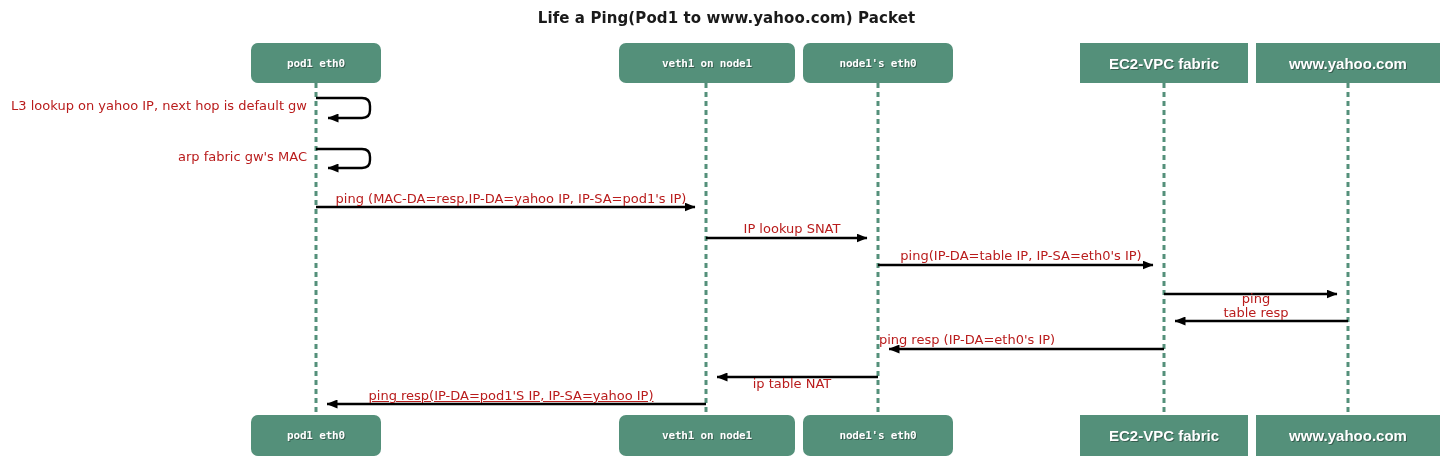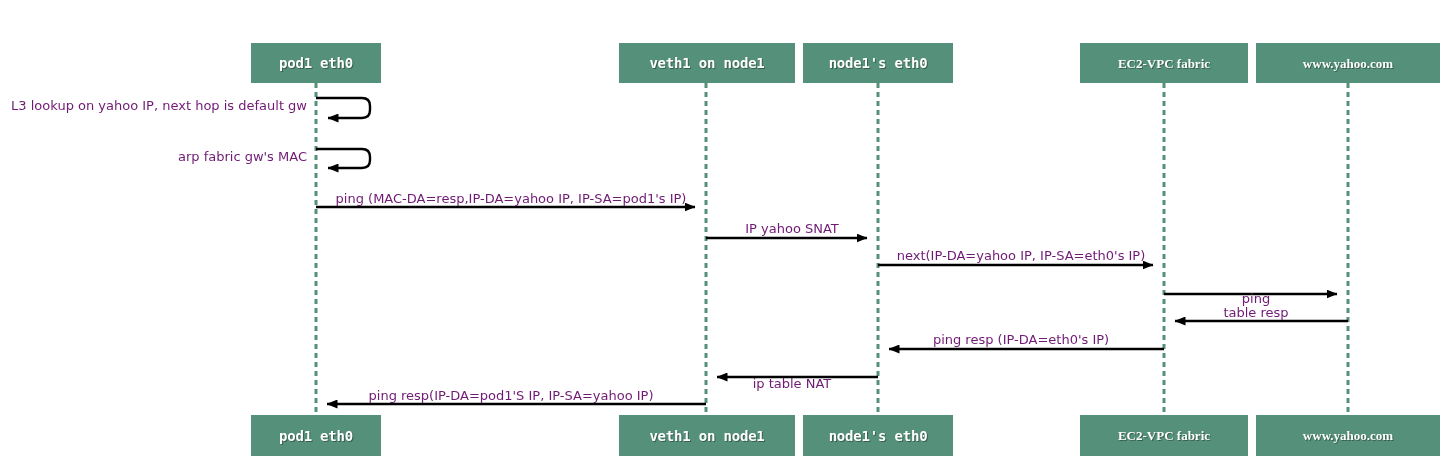"Life a Ping(Pod1 to www.yahoo.com)" div.diagram-title { html: none -> <div>Life a Ping(Pod1 to www.yahoo.com) Packet</div> }
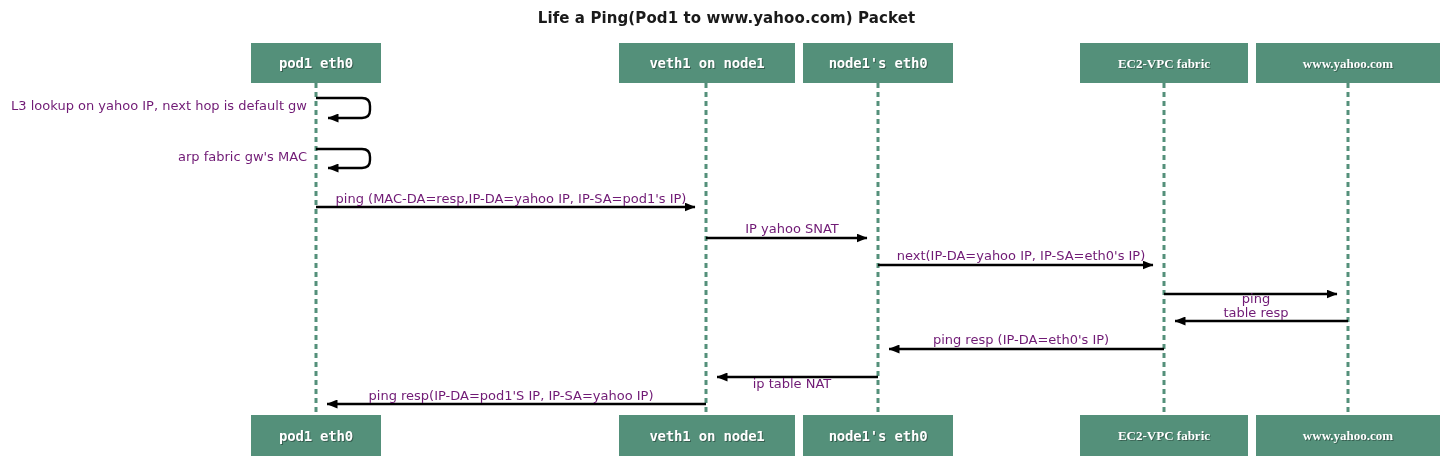"pod1 eth0" .actor-box.mono { border-radius: none -> 7px; font-size: 14px -> 11px }
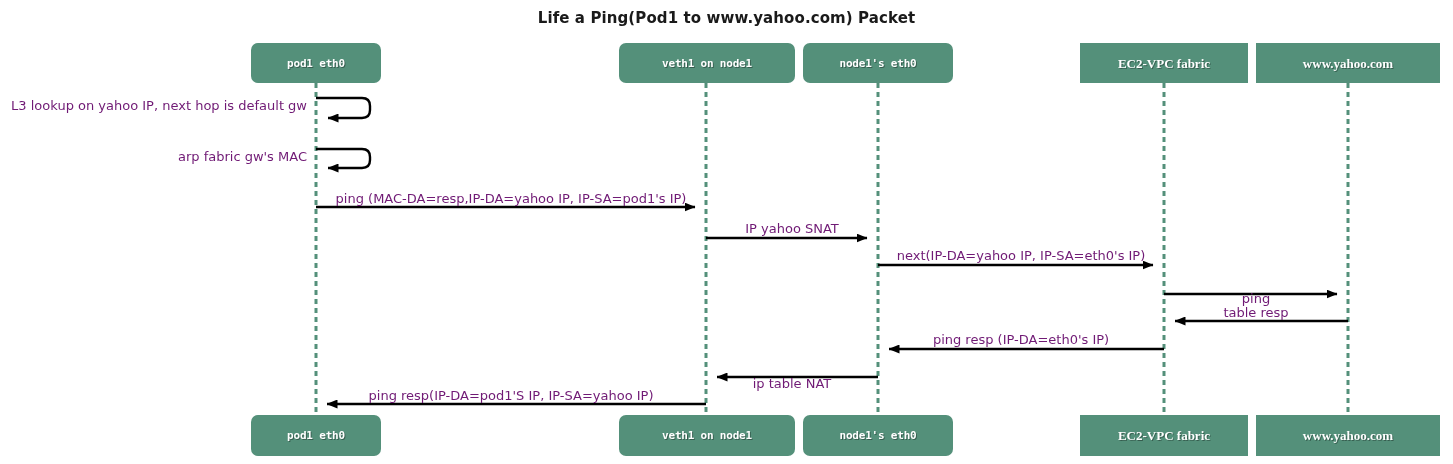"EC2-VPC fabric" .actor-box { font-family: Liberation Serif, serif -> Liberation Sans, sans-serif; font-size: 13px -> 15px }
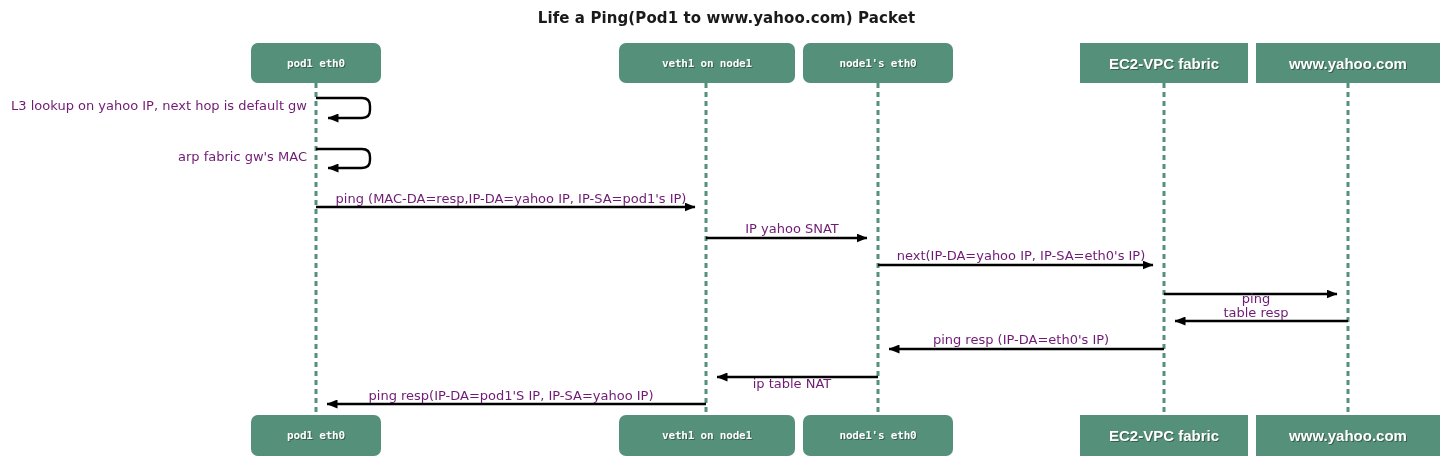"L3 lookup on yahoo IP," .msg-label { color: #701a75 -> #b91c1c }
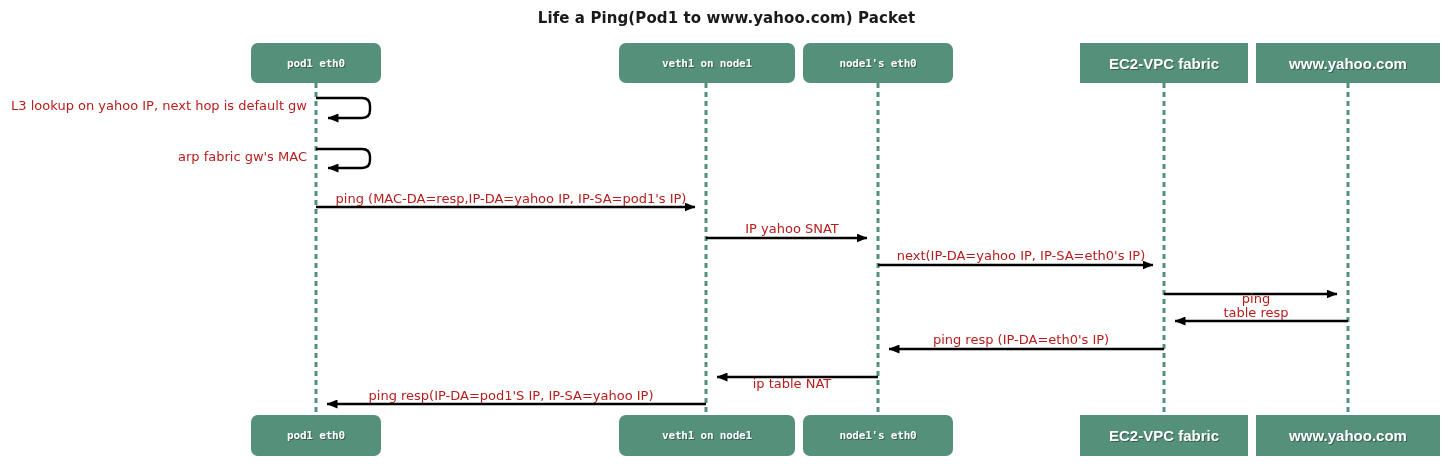"IP yahoo SNAT" div.msg-label { text: yahoo -> lookup }
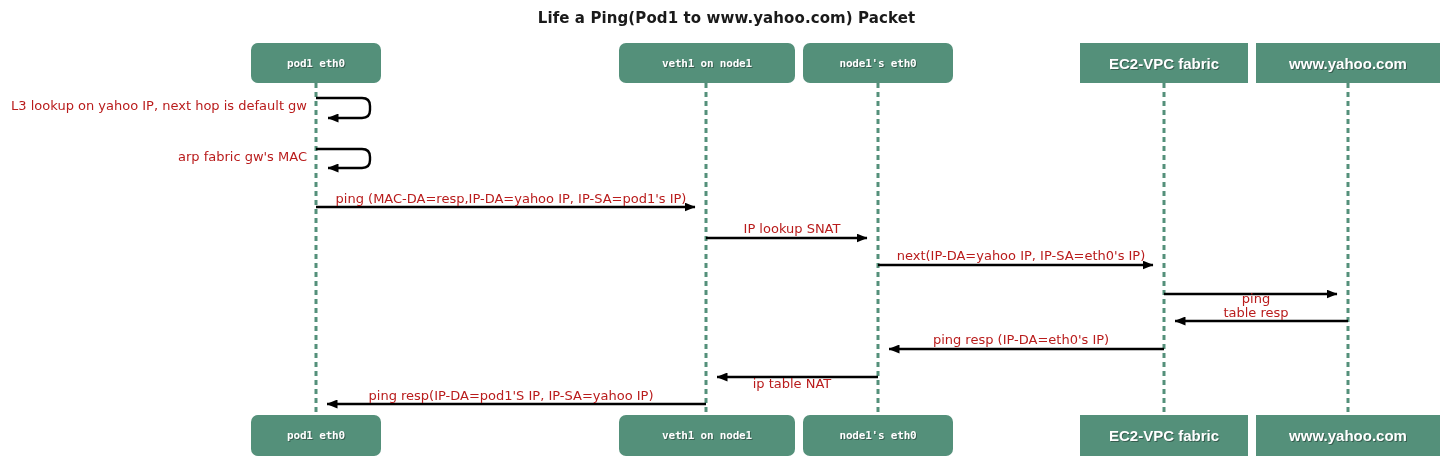"next(IP-DA=yahoo IP, IP-SA=eth0's IP)" div.msg-label { text: next(IP-DA=yahoo -> ping(IP-DA=table }
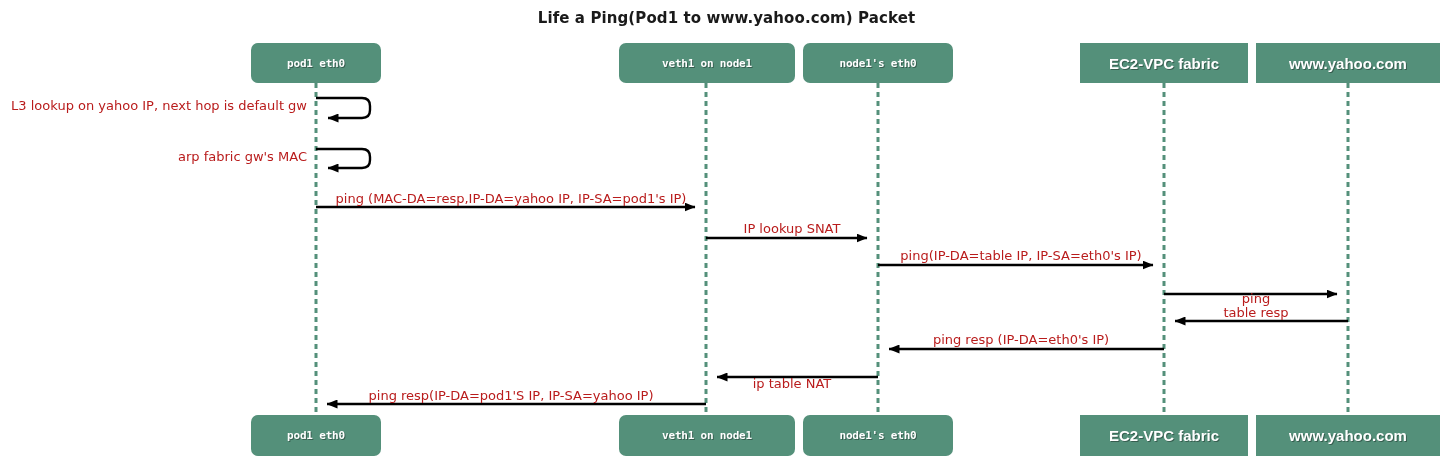"ping resp (IP-DA=eth0's IP)" div.msg-label { left: 1021px -> 967px }
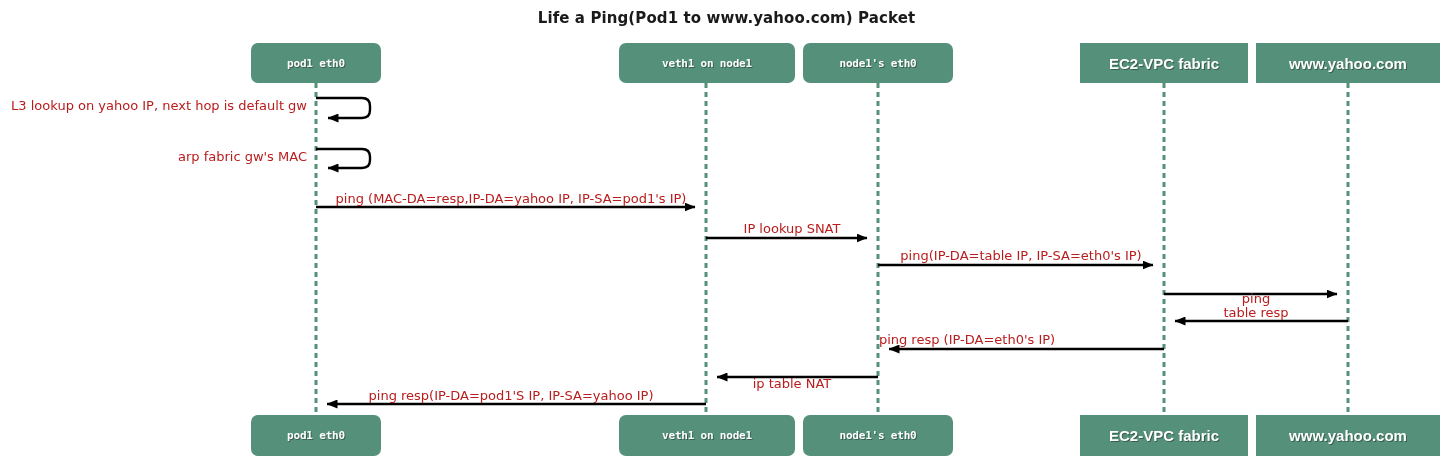"ping resp(IP-DA=pod1'S IP, IP-SA=yahoo" div.msg-label { text-decoration: none -> underline }
